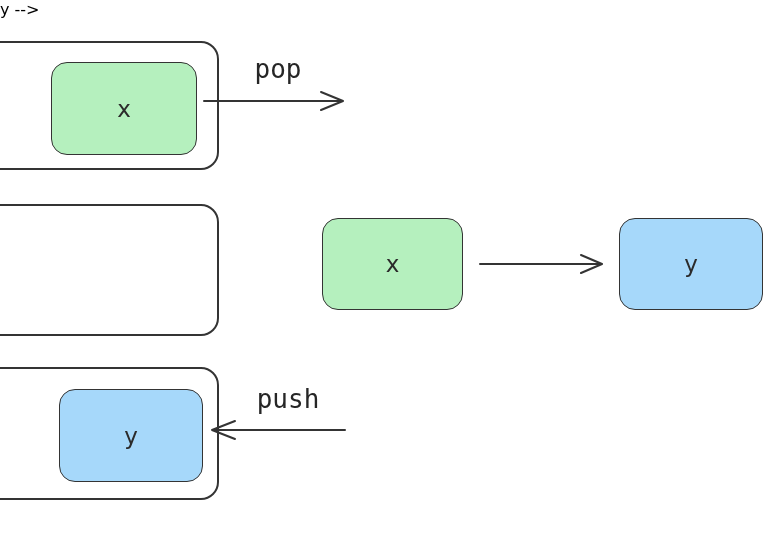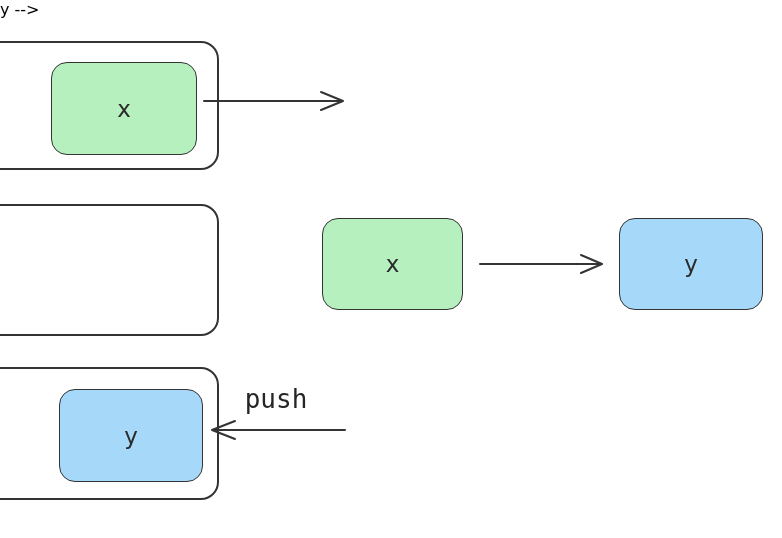"pop" div.edge-label { html: none -> <div>pop</div> }
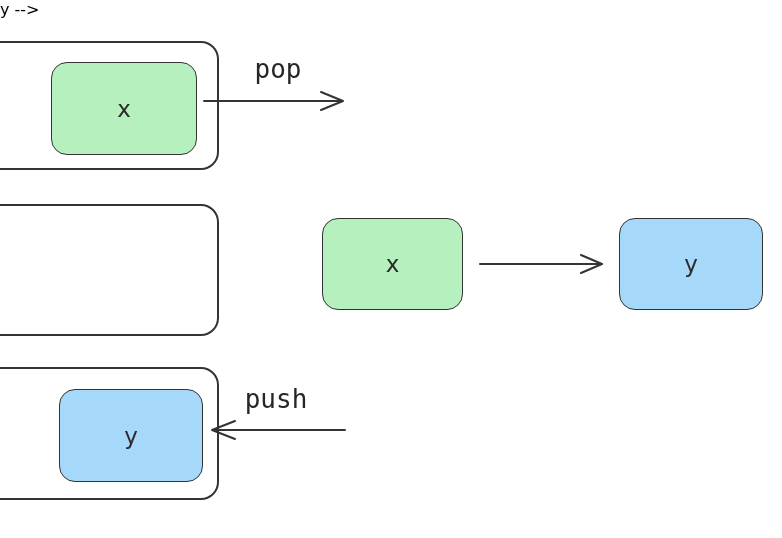"push" #label-push { left: 228px -> 240px }
